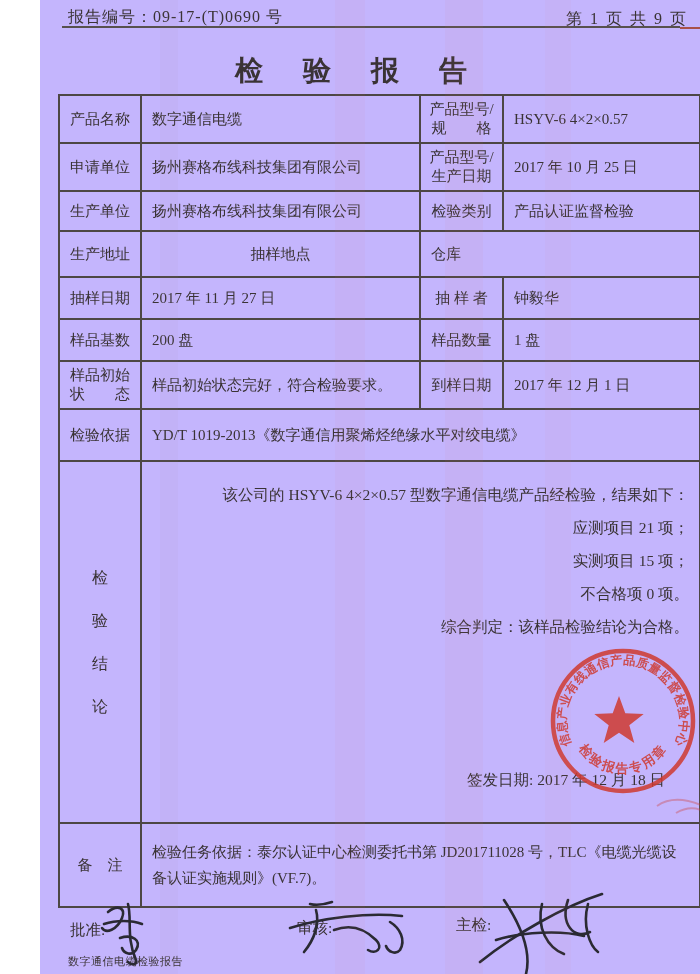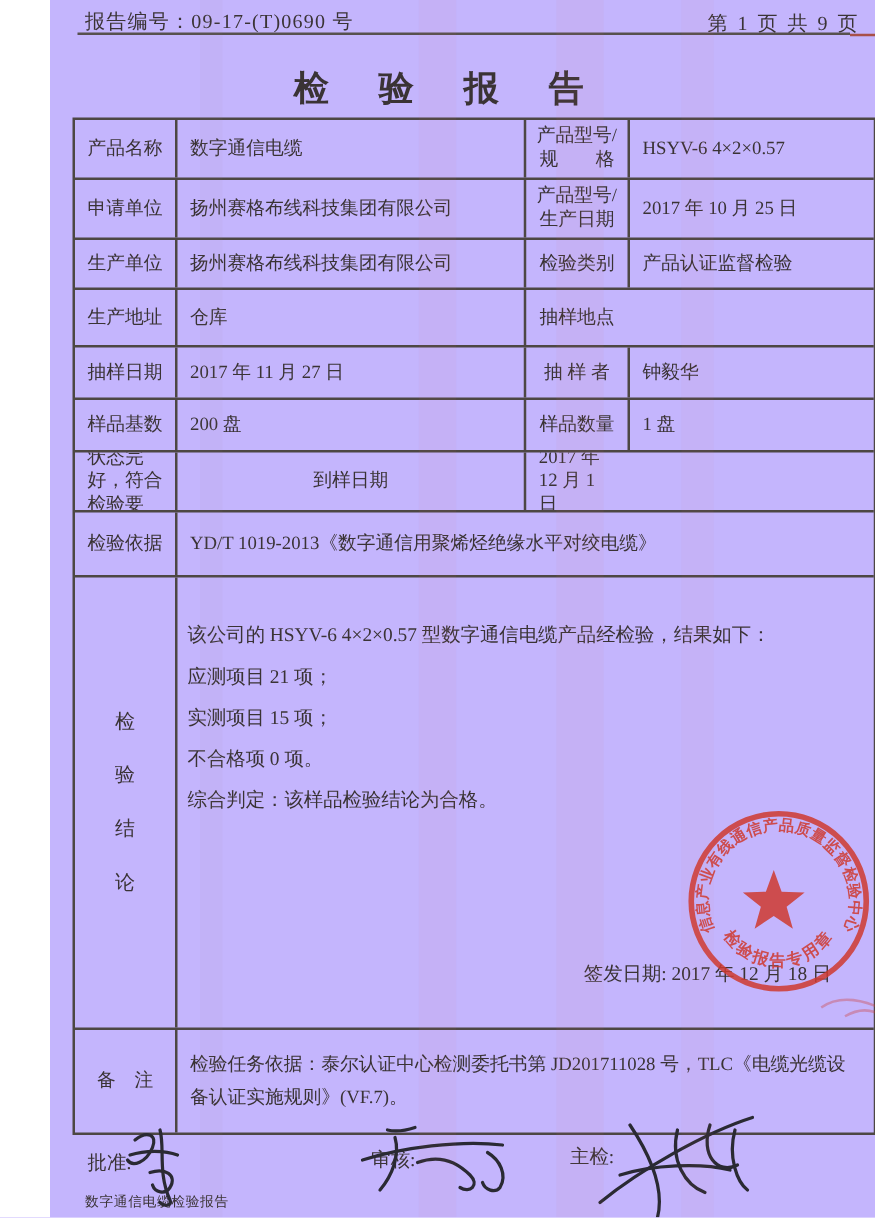"仓库" div.cell { order: before "抽样地点" -> after "抽样地点" }
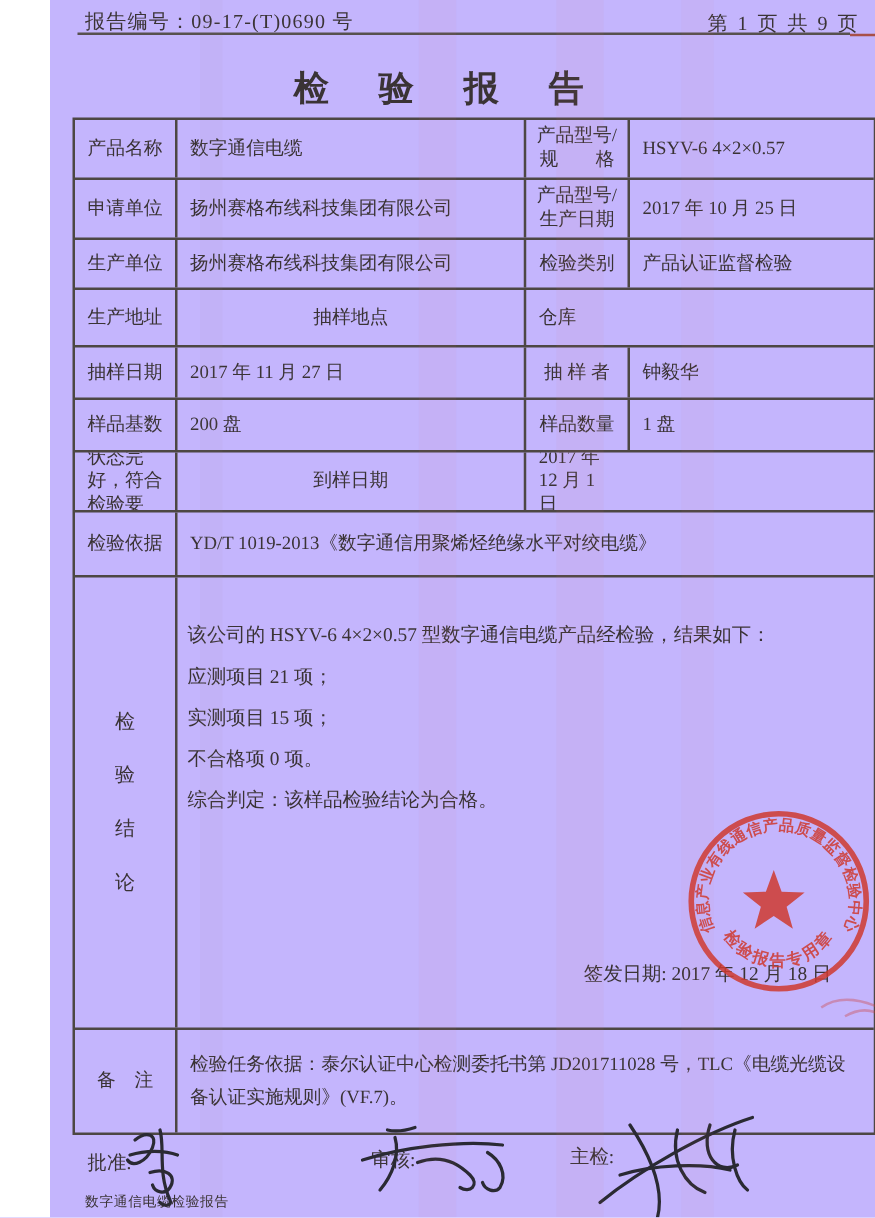"样品初始" div.cell { html: none -> <div> <span>样品初始</span> <span>状 态</span> </div> }
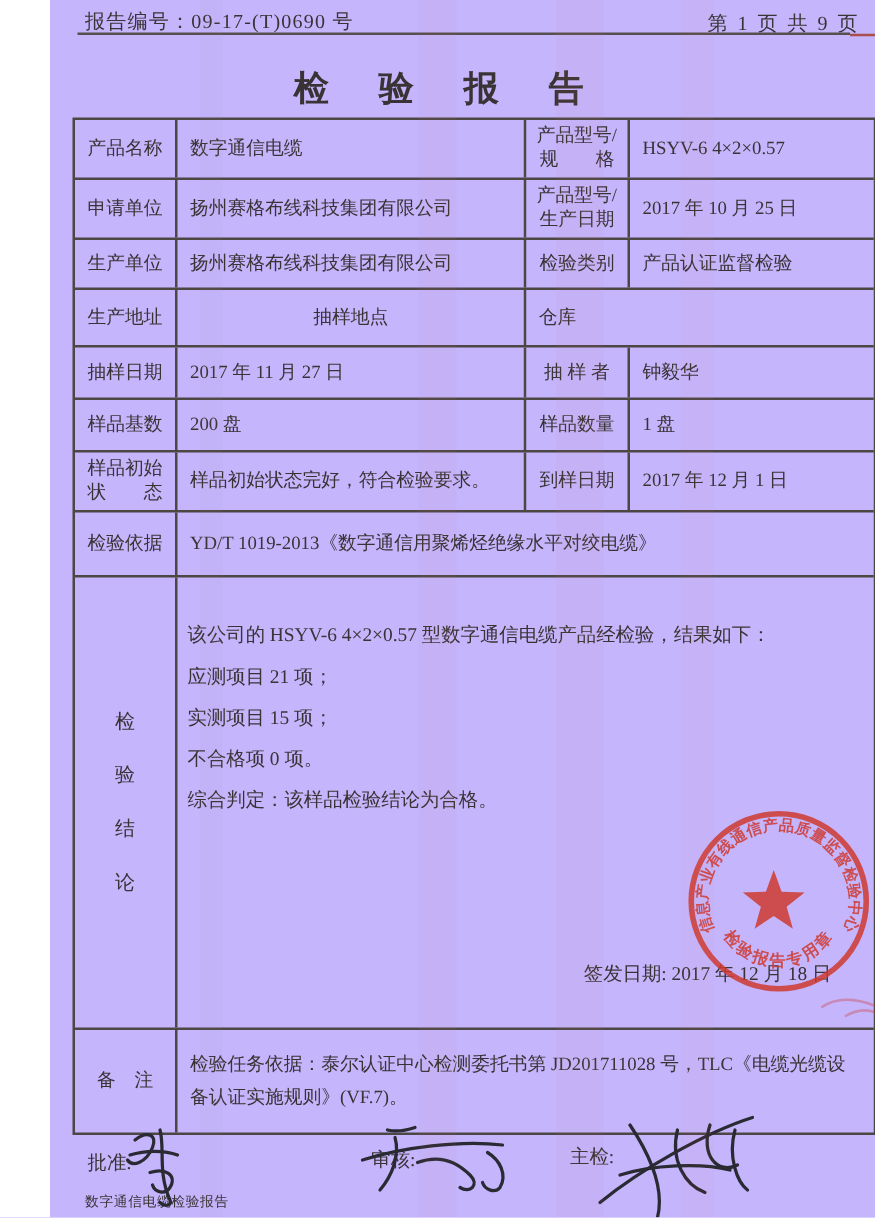"该公司的 HSYV-6 4×2×0.57 型数字通信电缆产品经检验，结果如下：" .concl-lines { padding: 30px 10px 0 8px -> 16px 10px 0 8px; text-align: none -> right }
